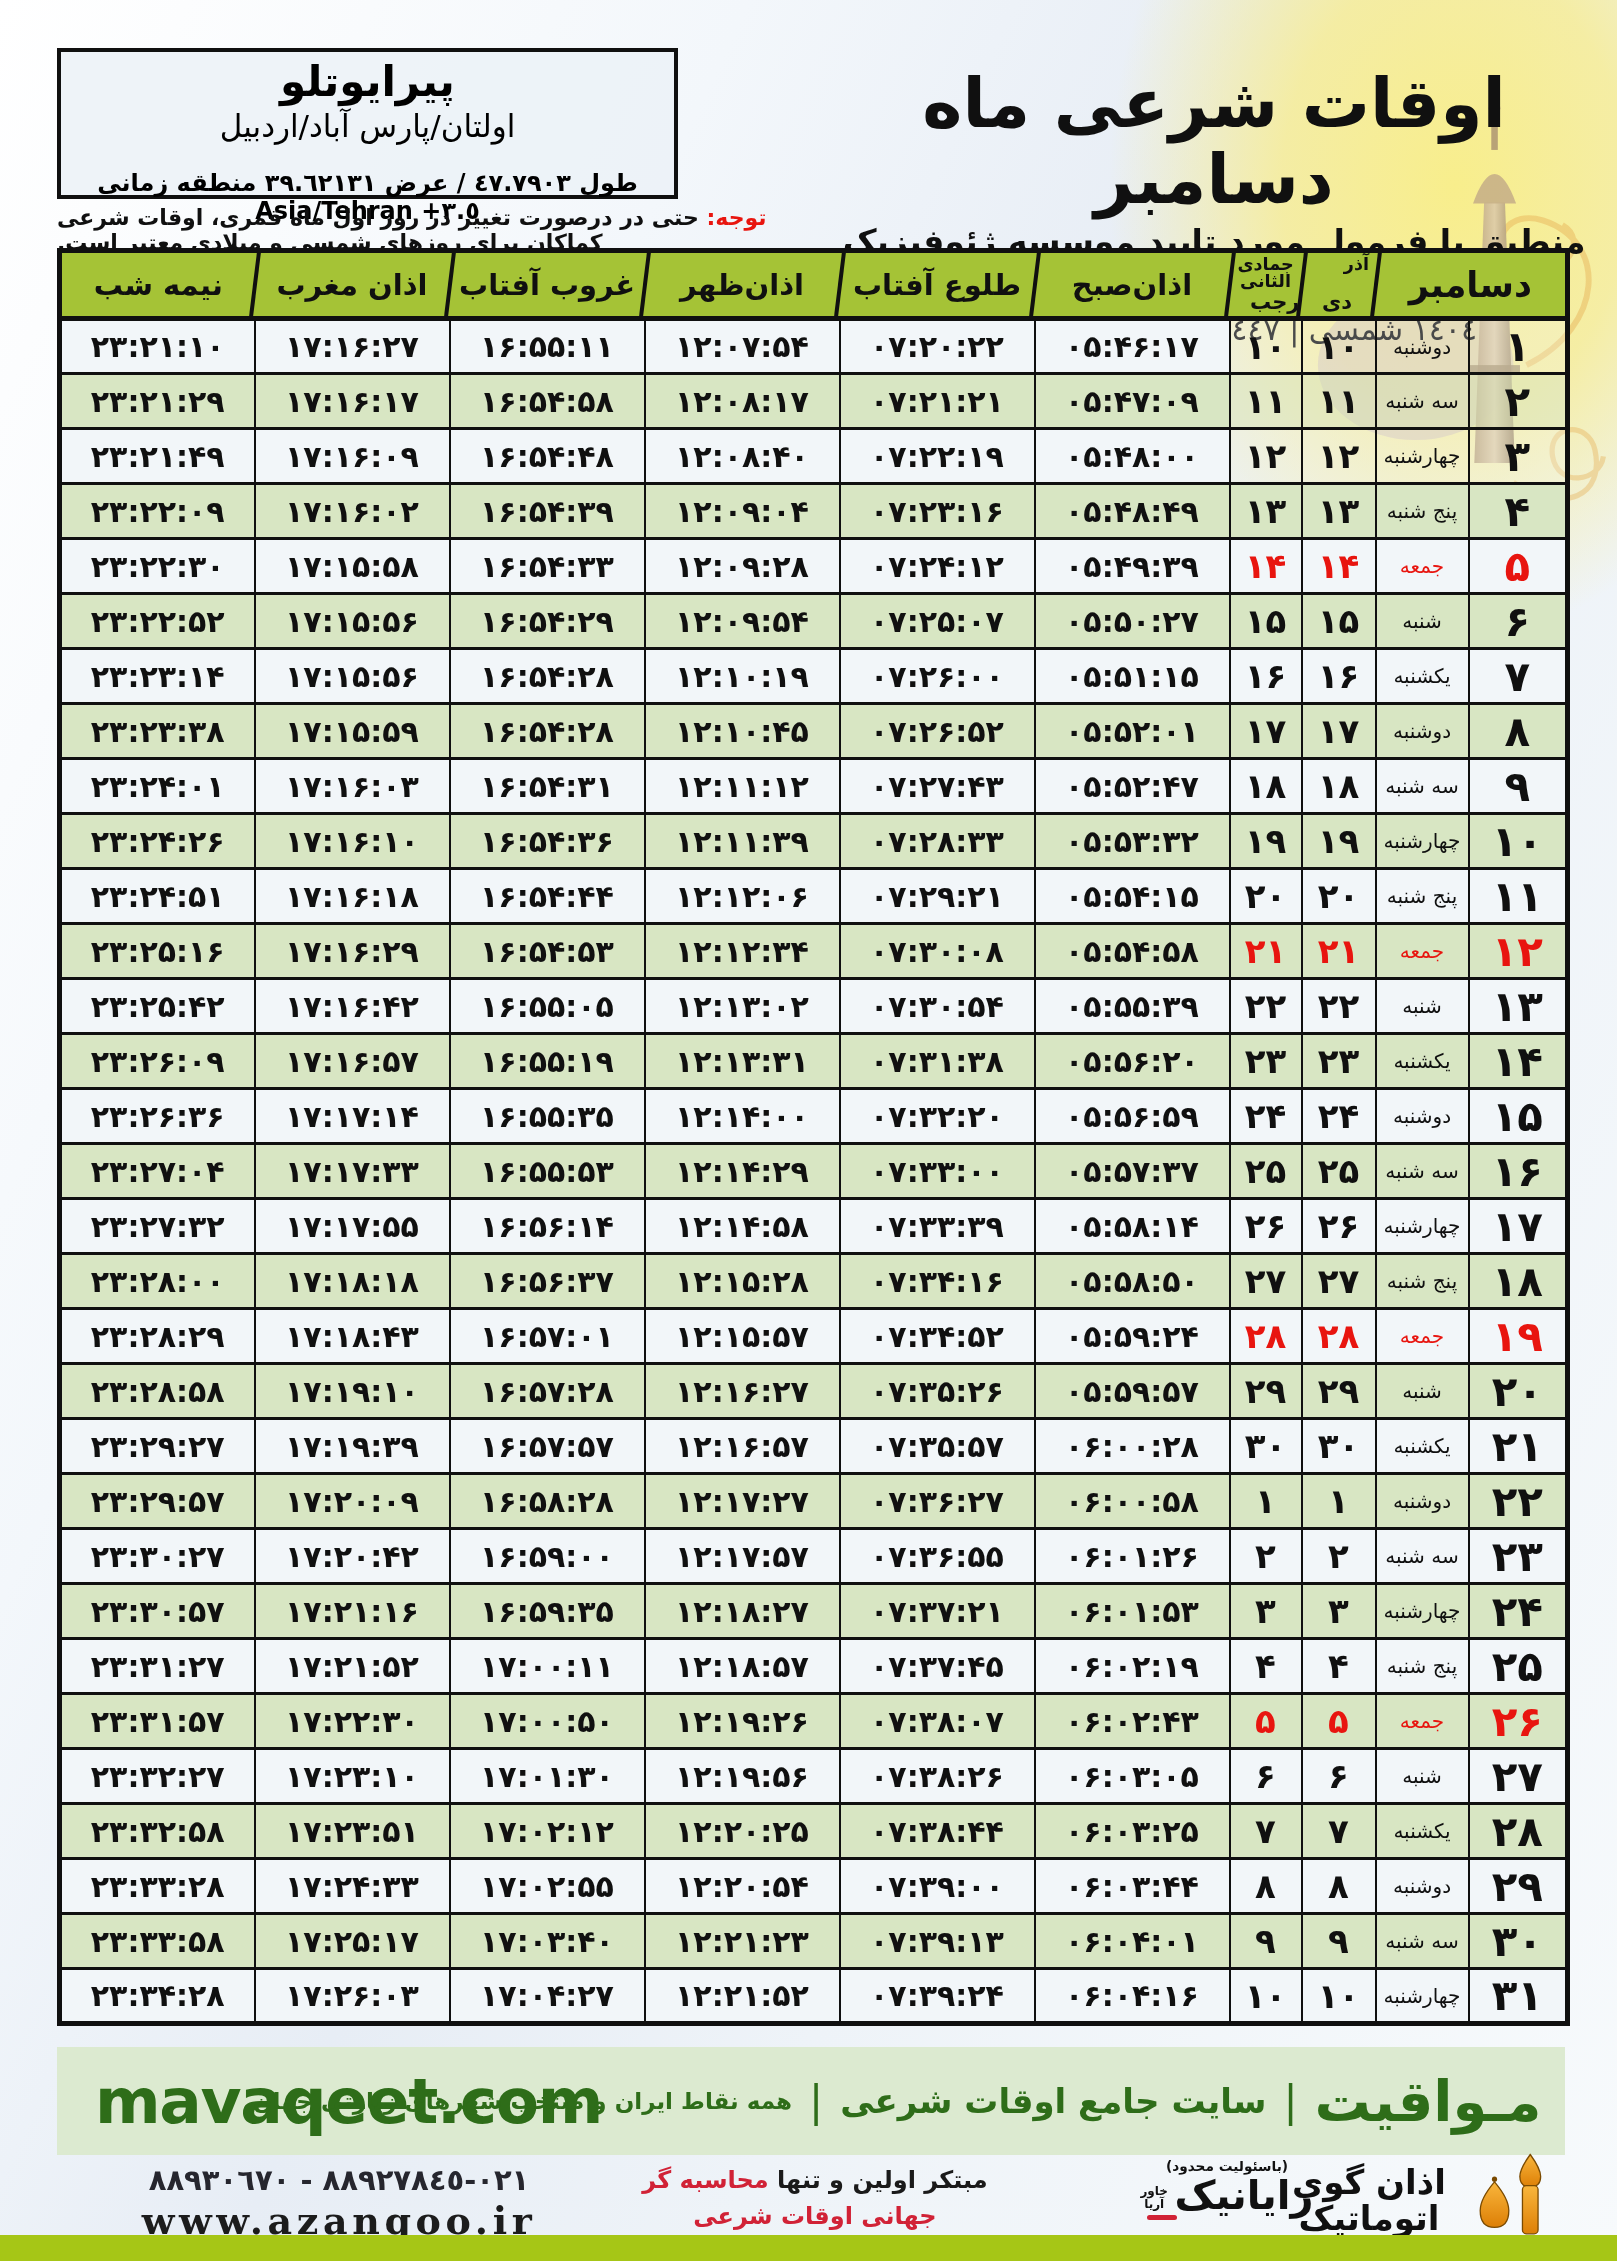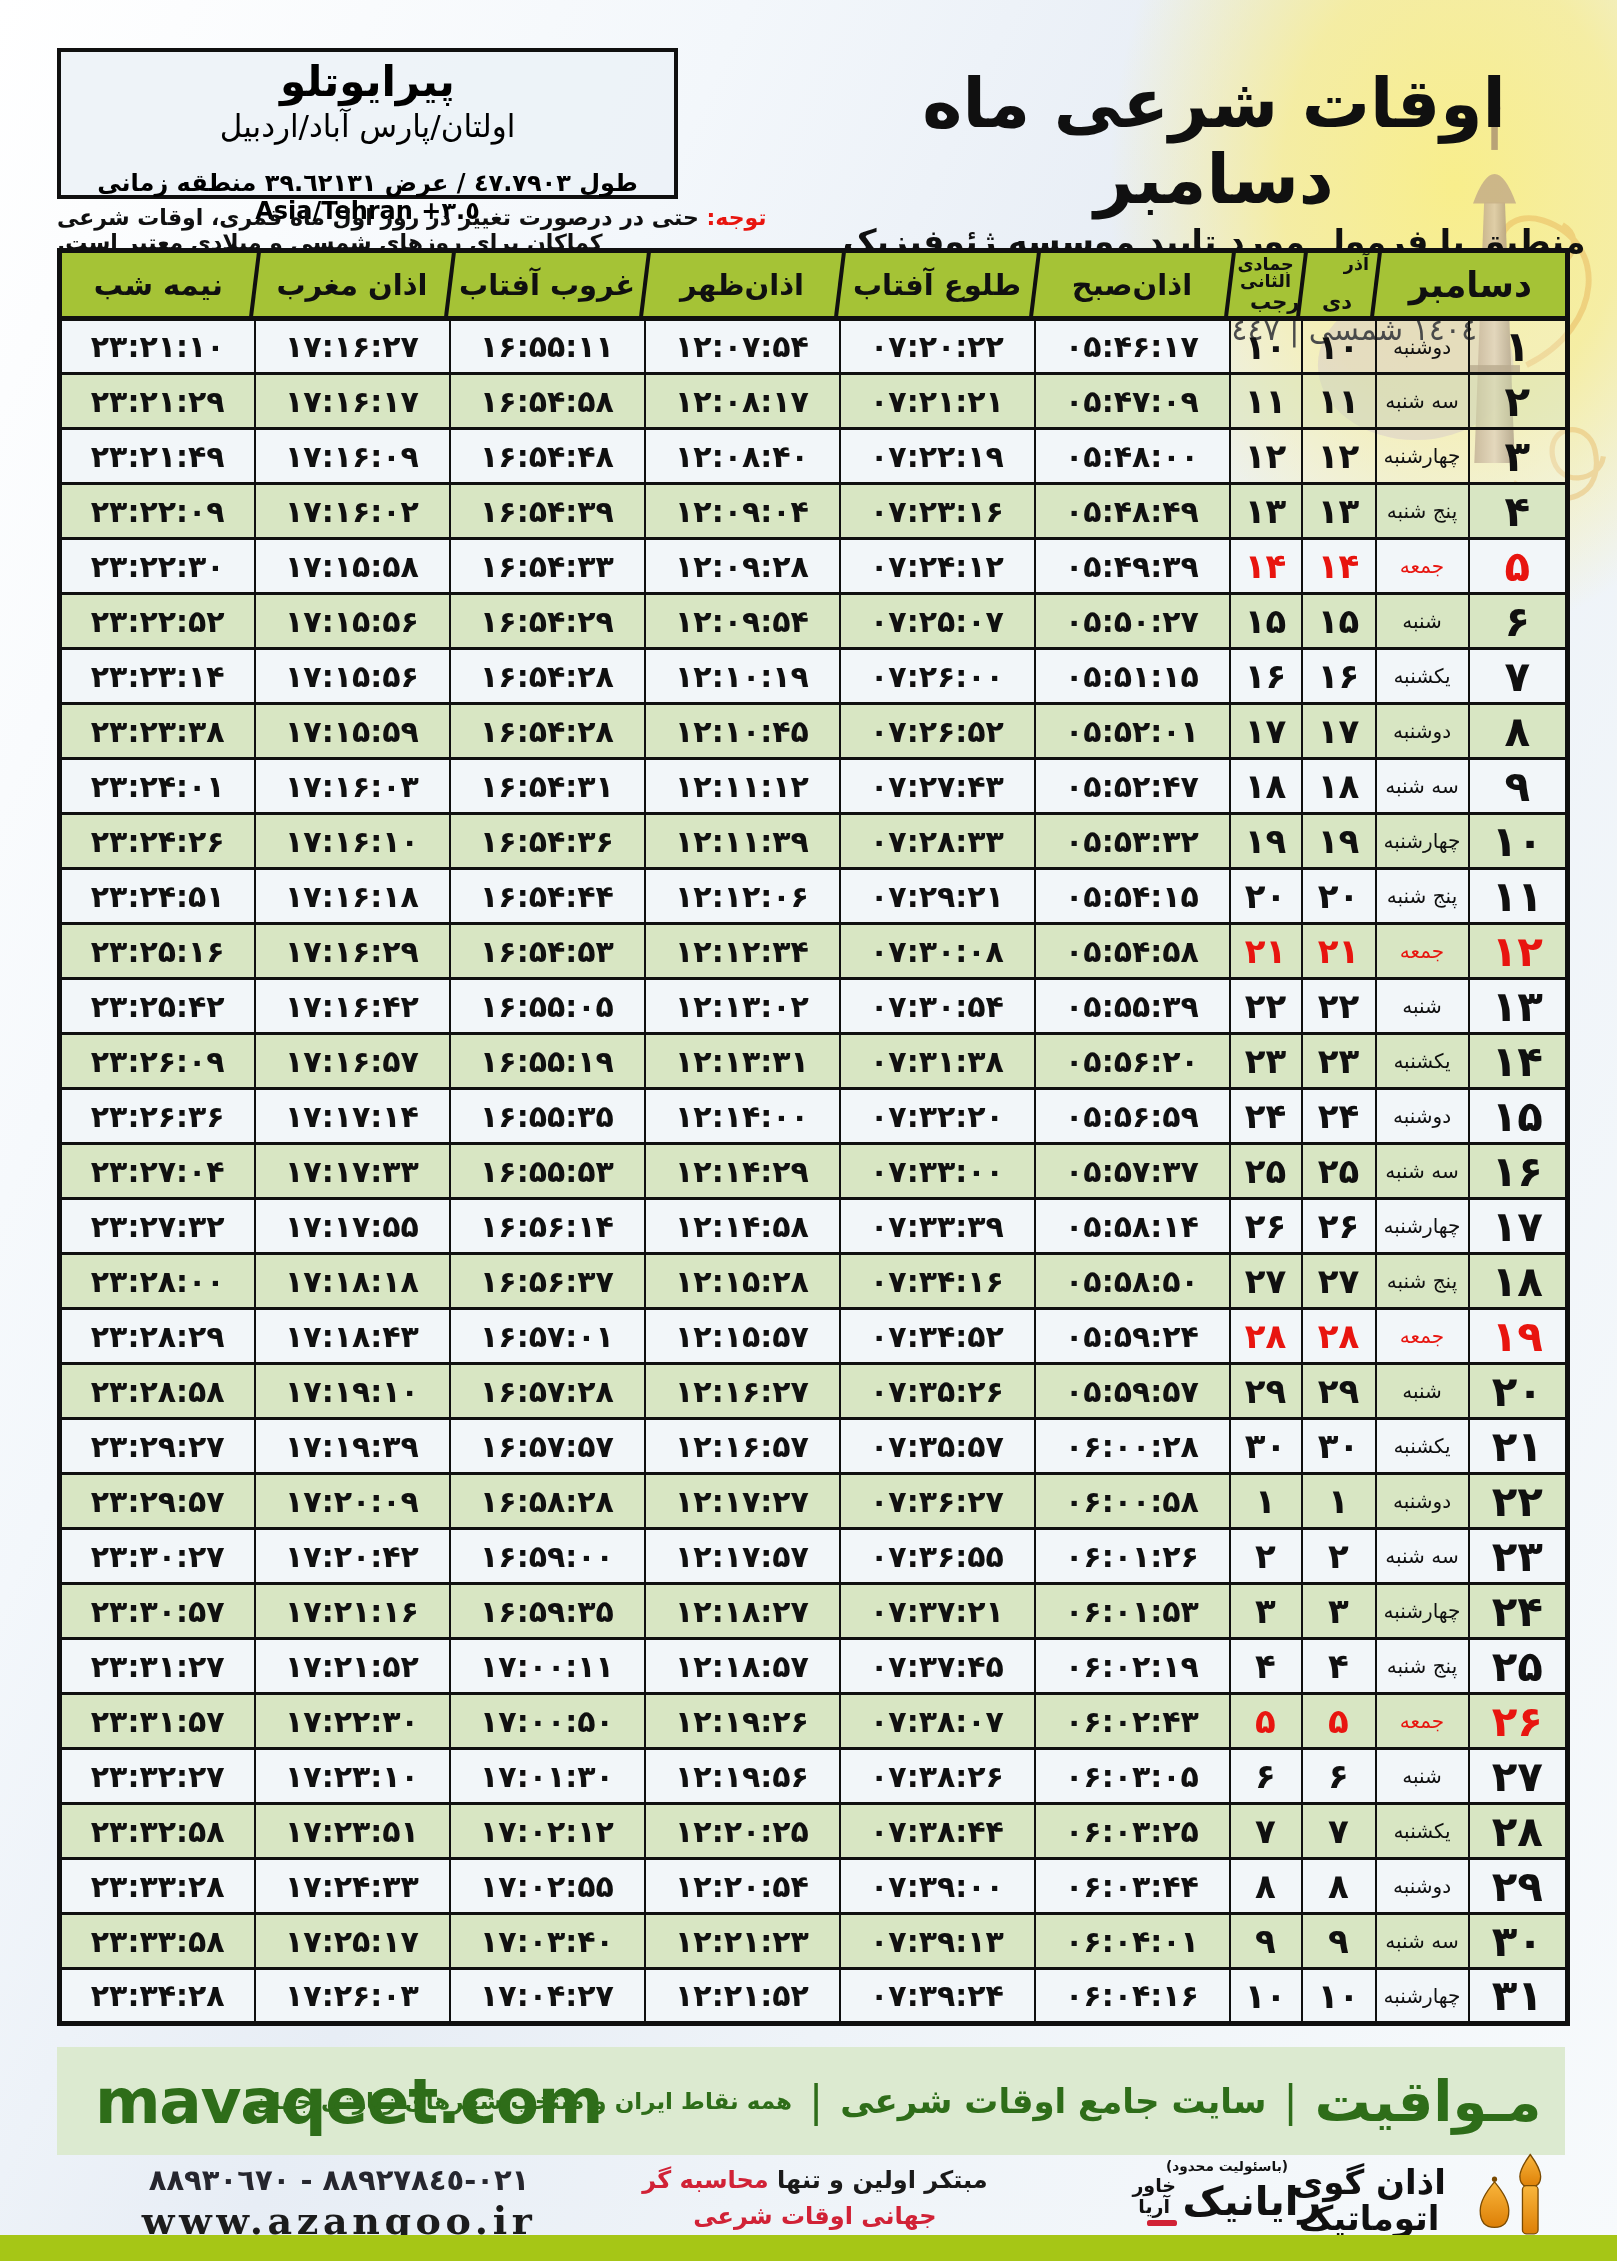"خاور" .rayanik .sub { font-size: 19px -> 12px }
